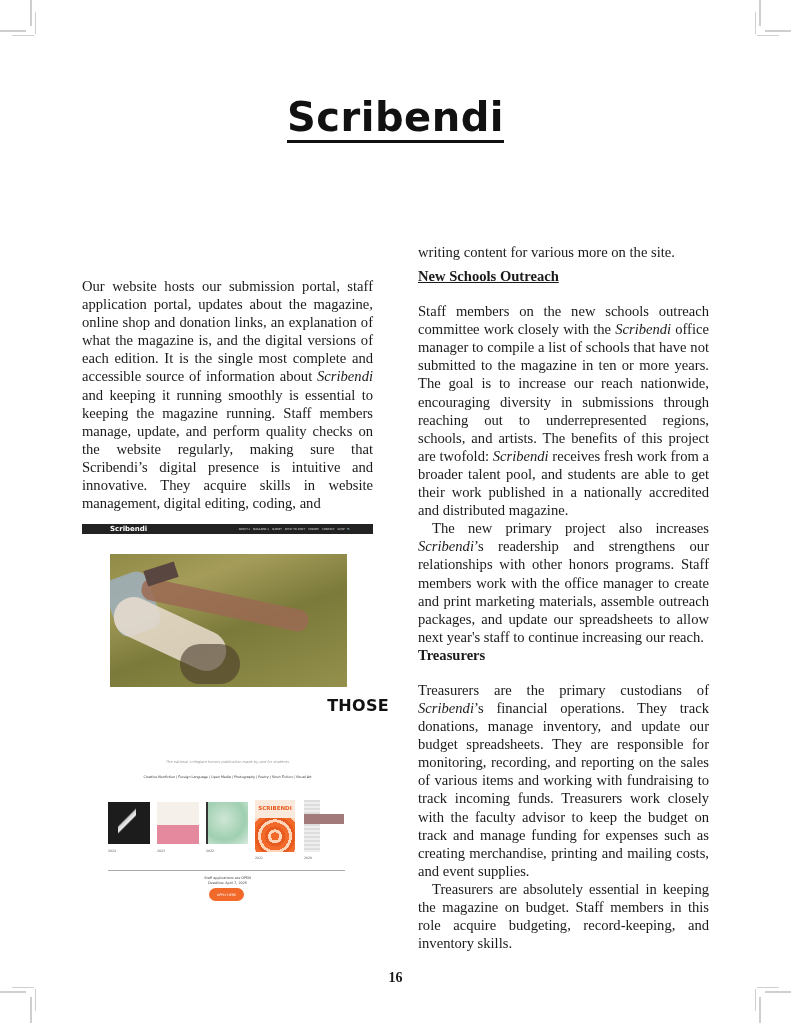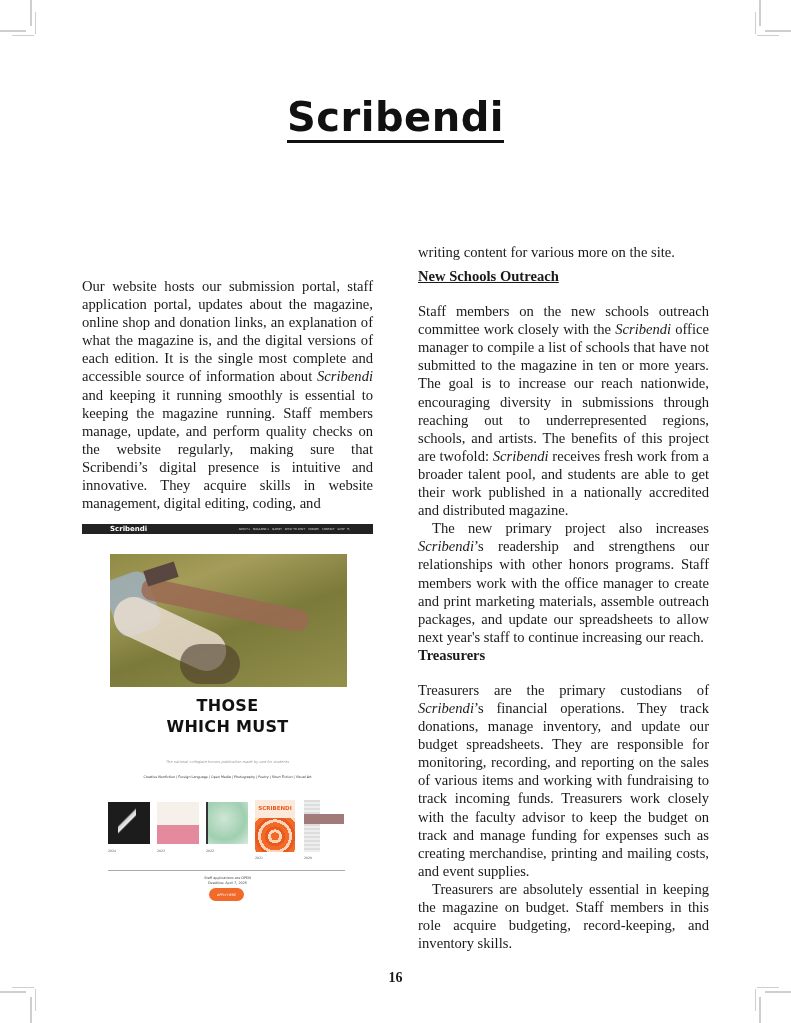"THOSE" .headline { left: 0 -> 16px; text-align: center -> right }
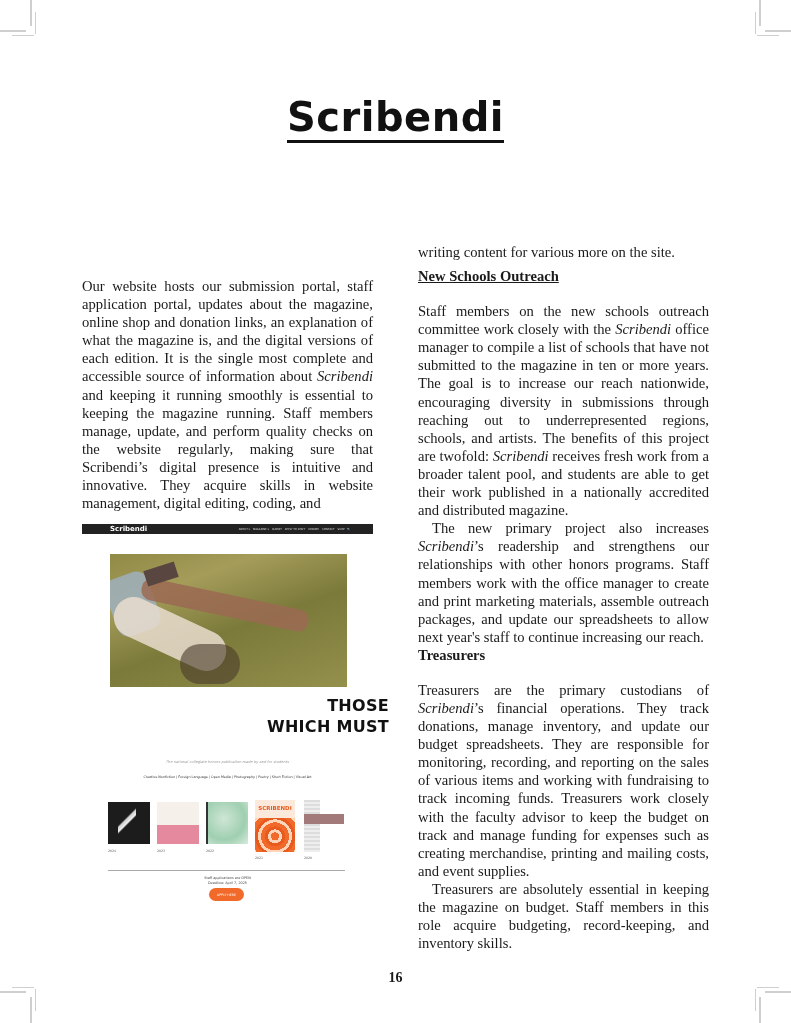"WHICH MUST" div { html: <div>WHICH MUST</div> -> none }
